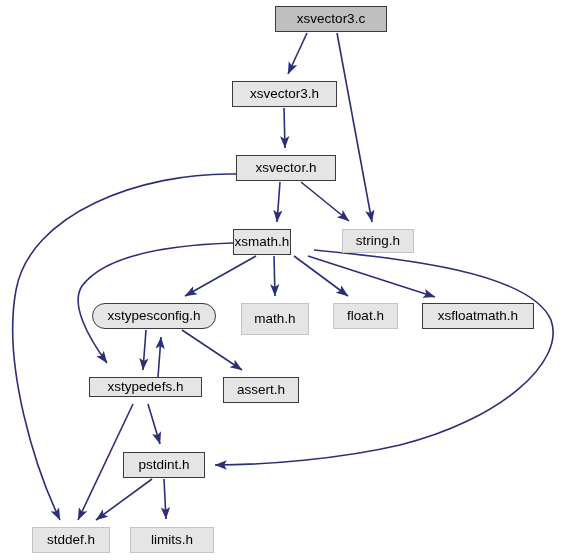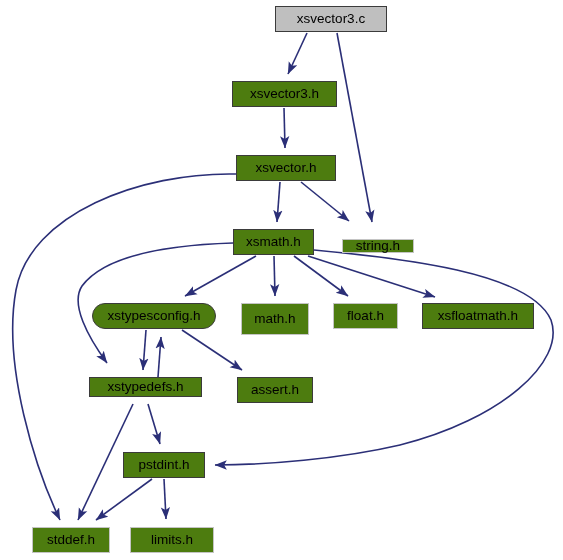"xsvector3.h" .node { background: #4d7c0f -> #e5e5e5 }
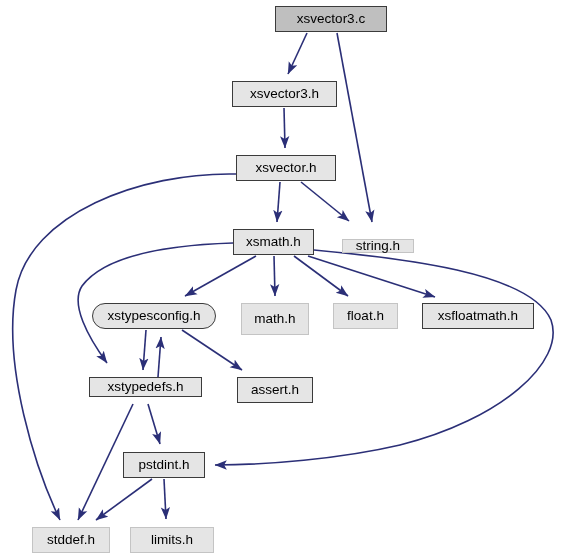"xsmath.h" div.node { width: 81px -> 58px }
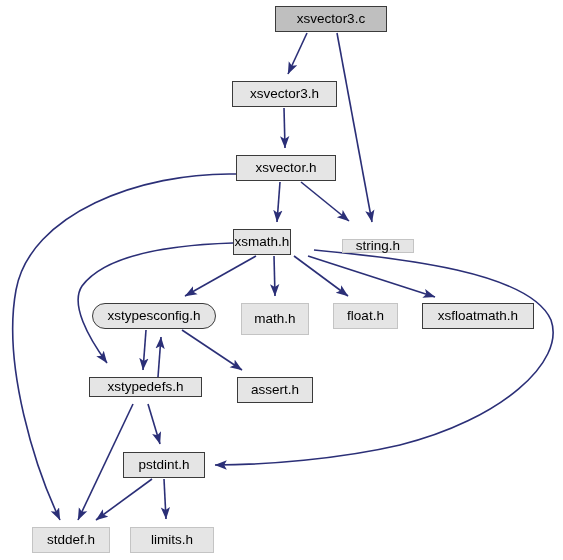"string.h" div.node { height: 14px -> 24px; top: 239px -> 229px }
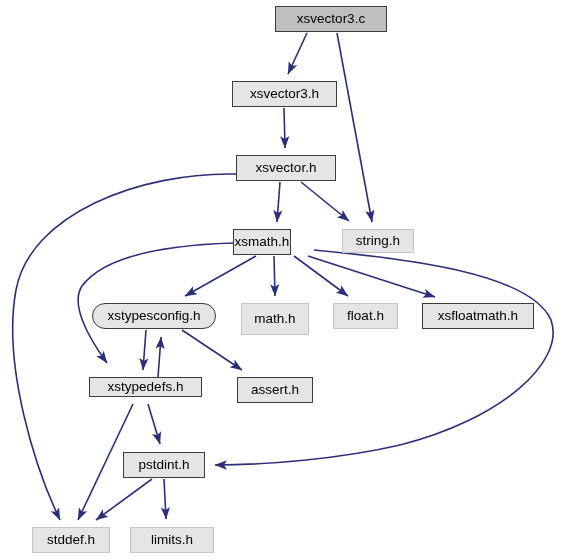"assert.h" div.node { left: 237px -> 223px }
